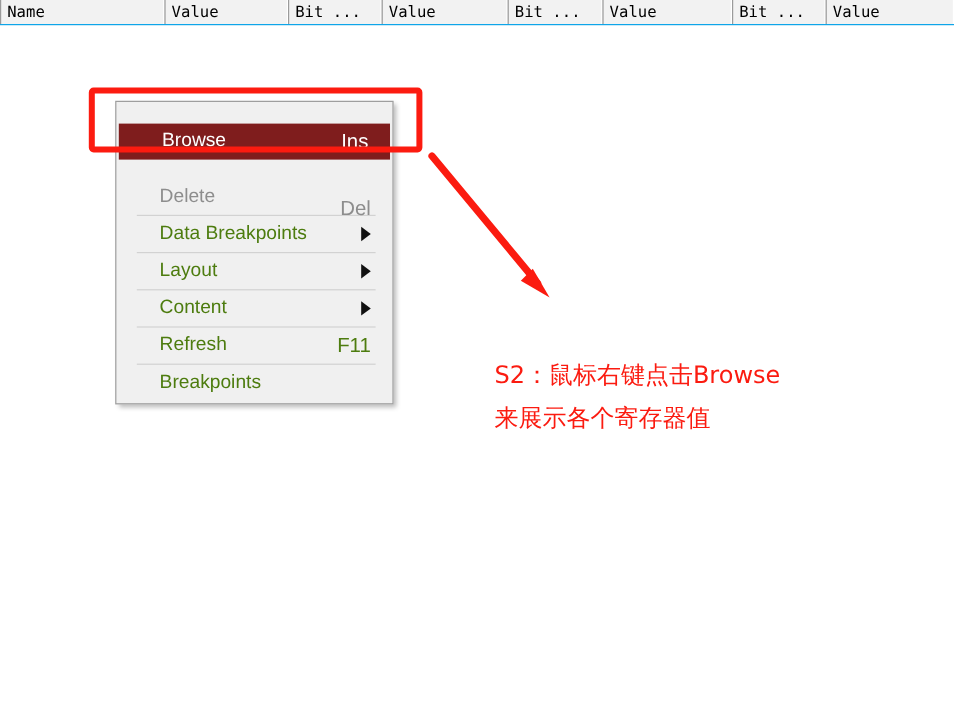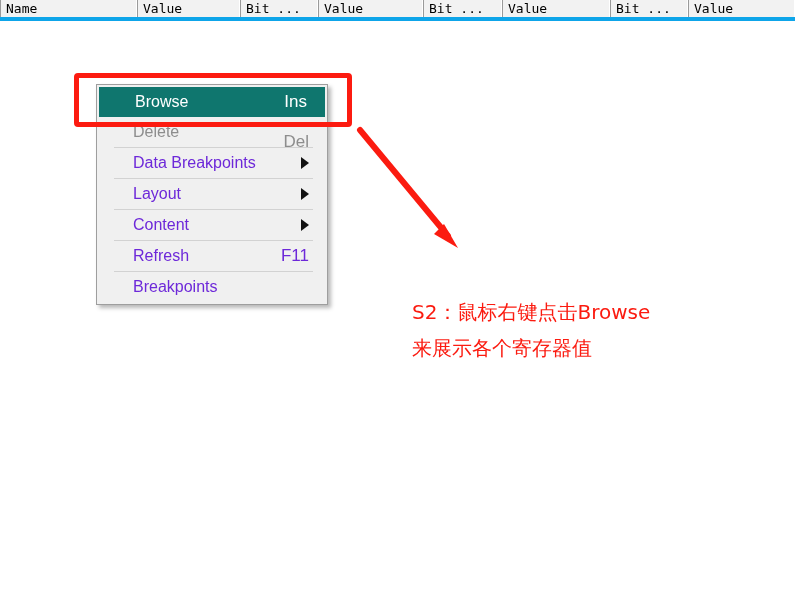"Name" #table-header { border-bottom: 4px solid #0ea5e9 -> 1px solid #0ea5e9 }
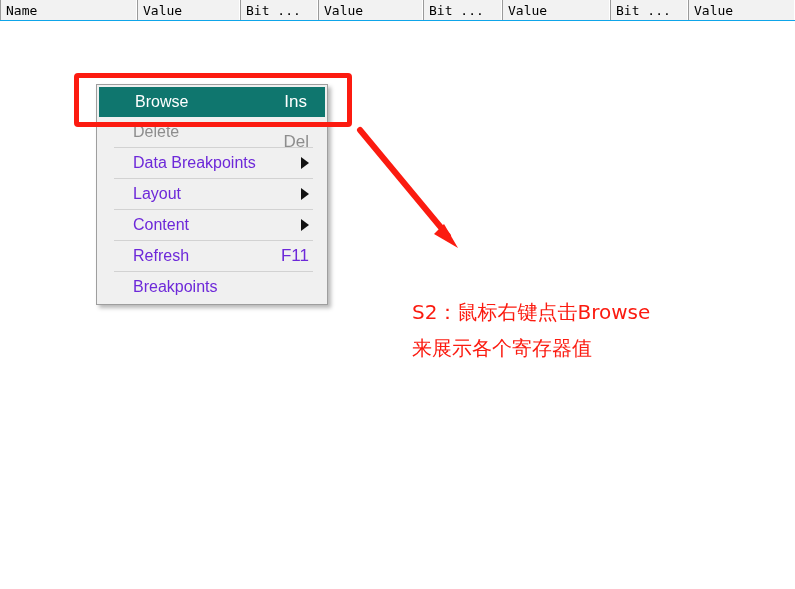"Browse" .menu-item.selected { background: #0f766e -> #7f1d1d; margin: 0 2px -> 16px 2px }
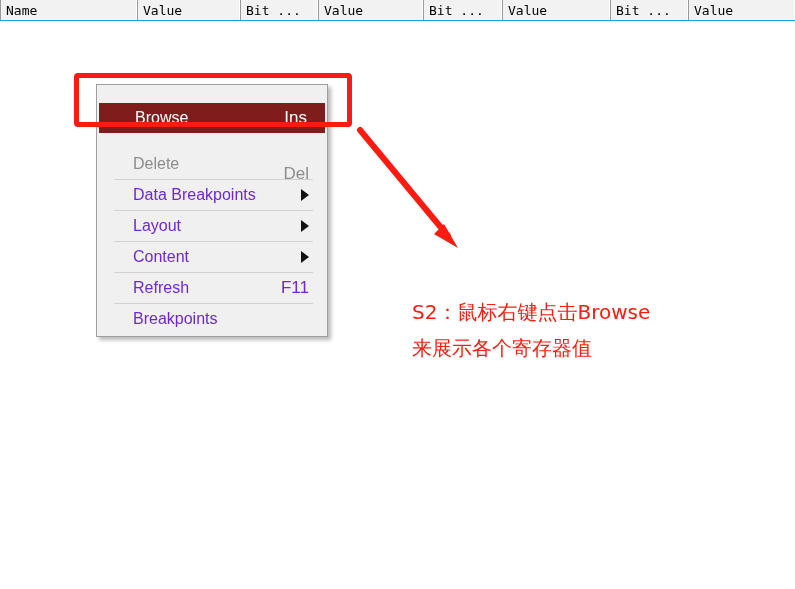"Data Breakpoints" .menu-item { color: #6d28d9 -> #4d7c0f }
